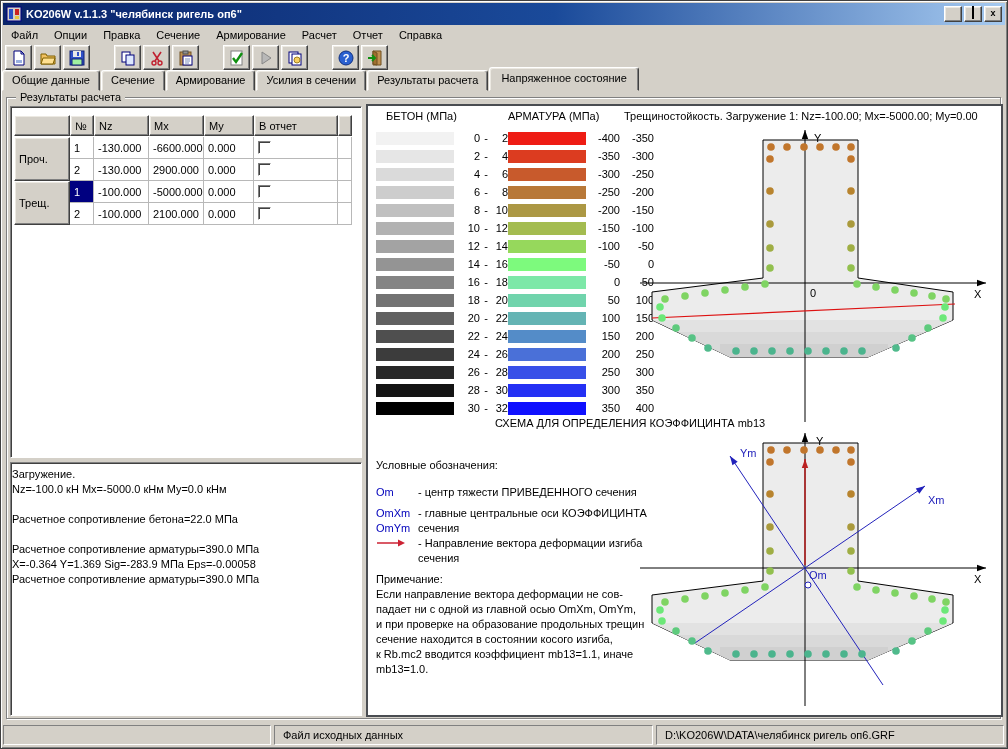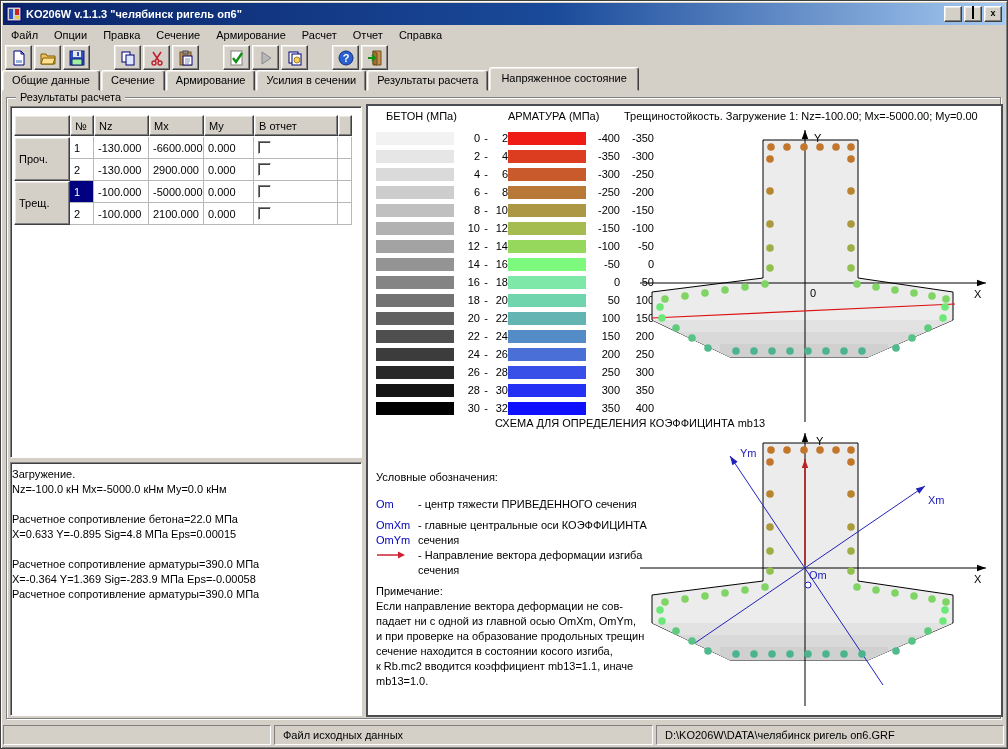"Условные обозначения:" div { margin-top: 12px -> none }
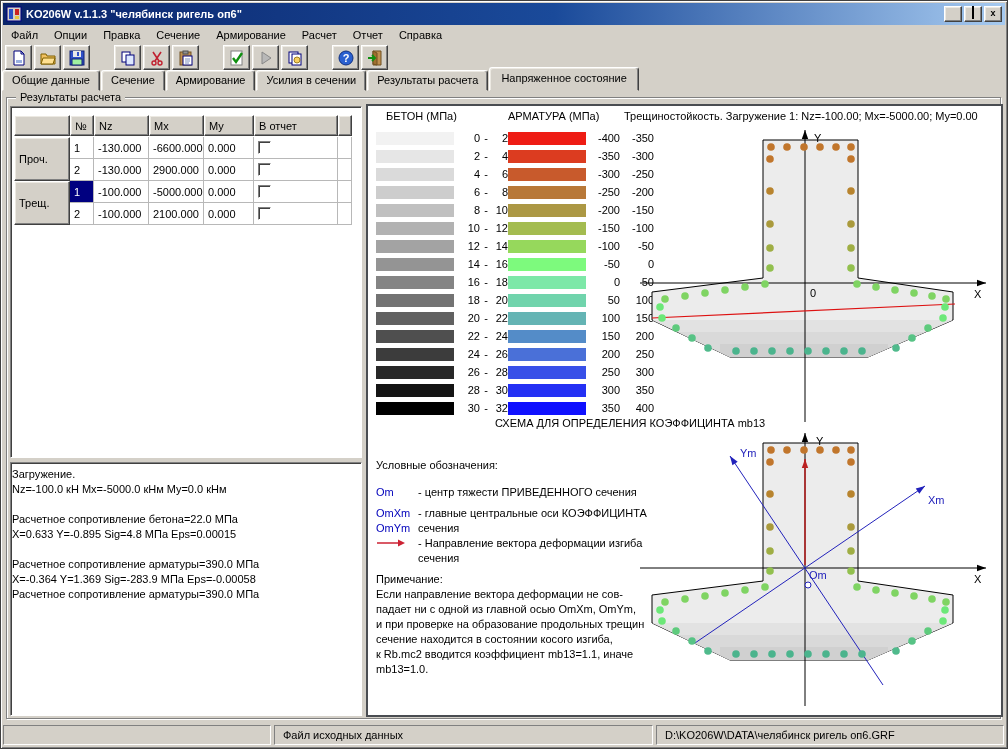"X=0.633 Y=-0.895 Sig=4.8 МПа Eps=0.00015" div { html: <div>X=0.633 Y=-0.895 Sig=4.8 МПа Eps=0.00015</div> -> none }
